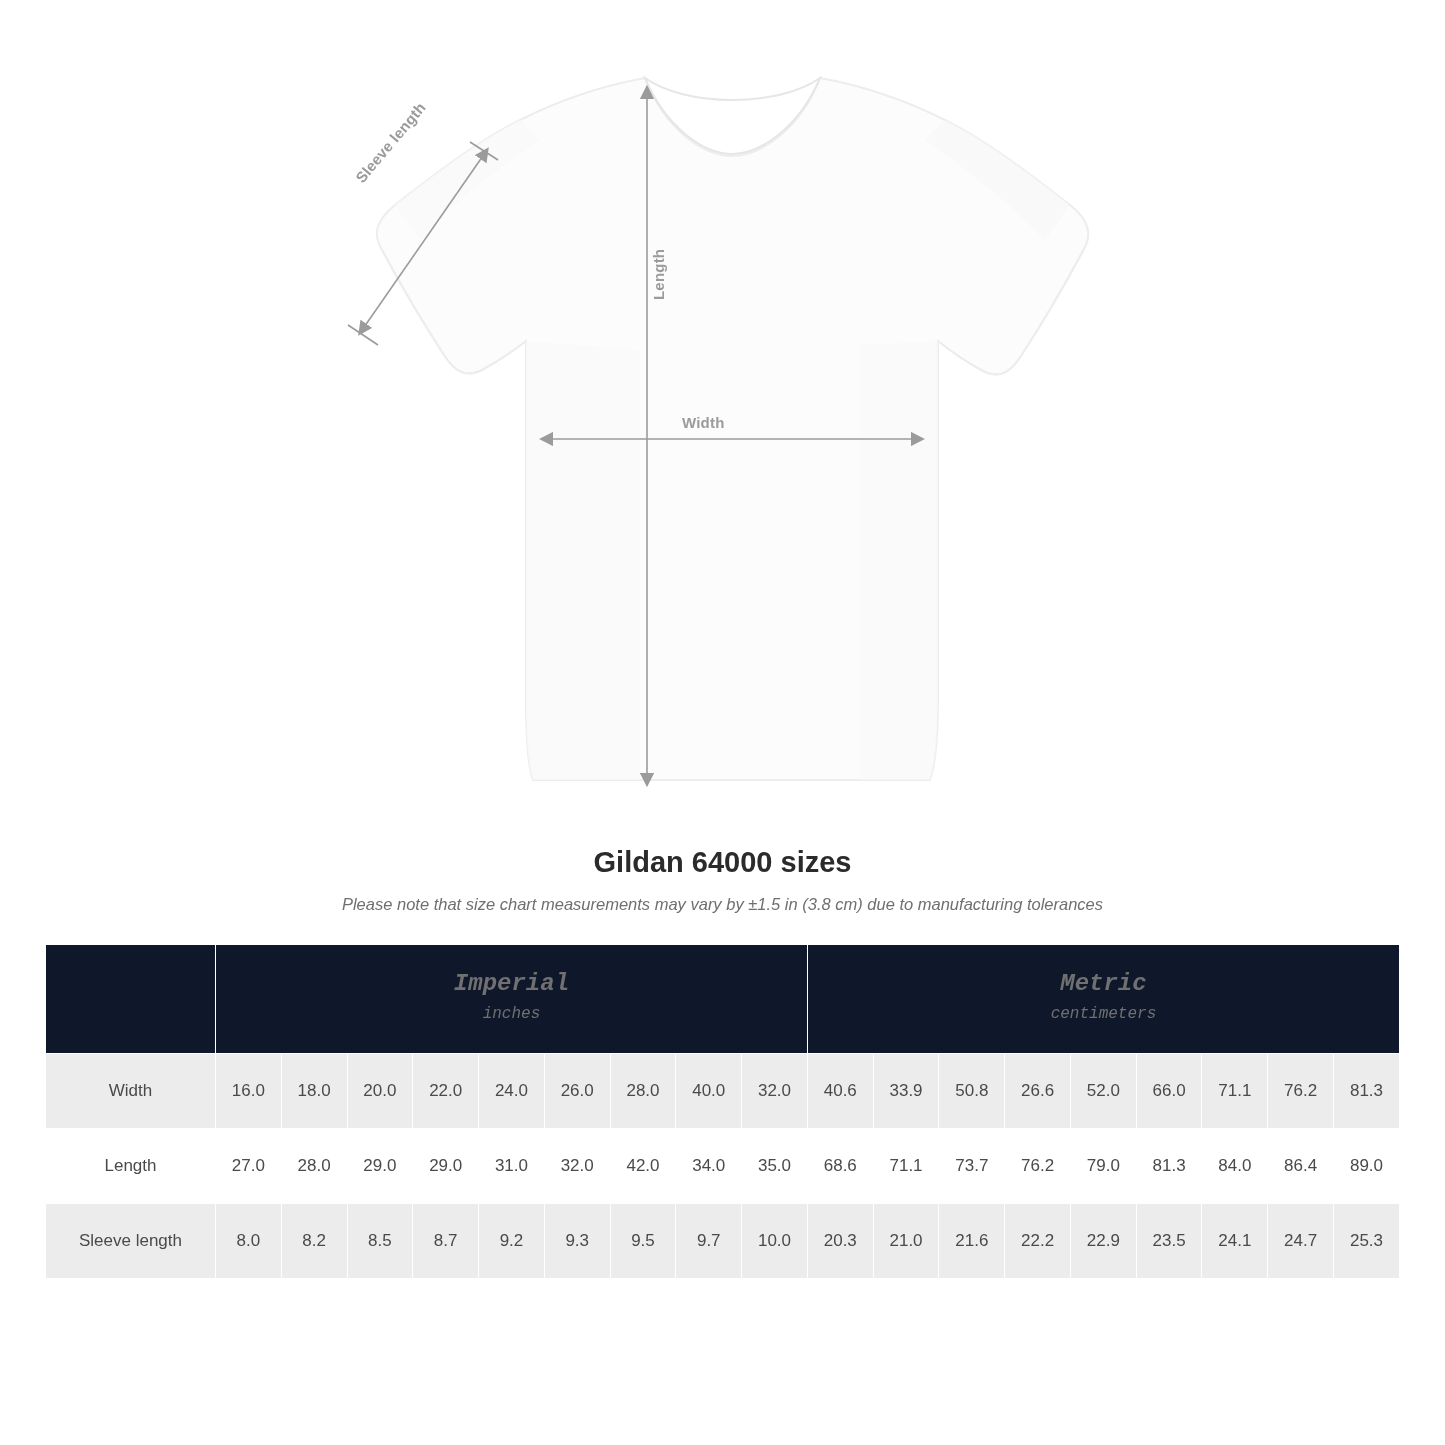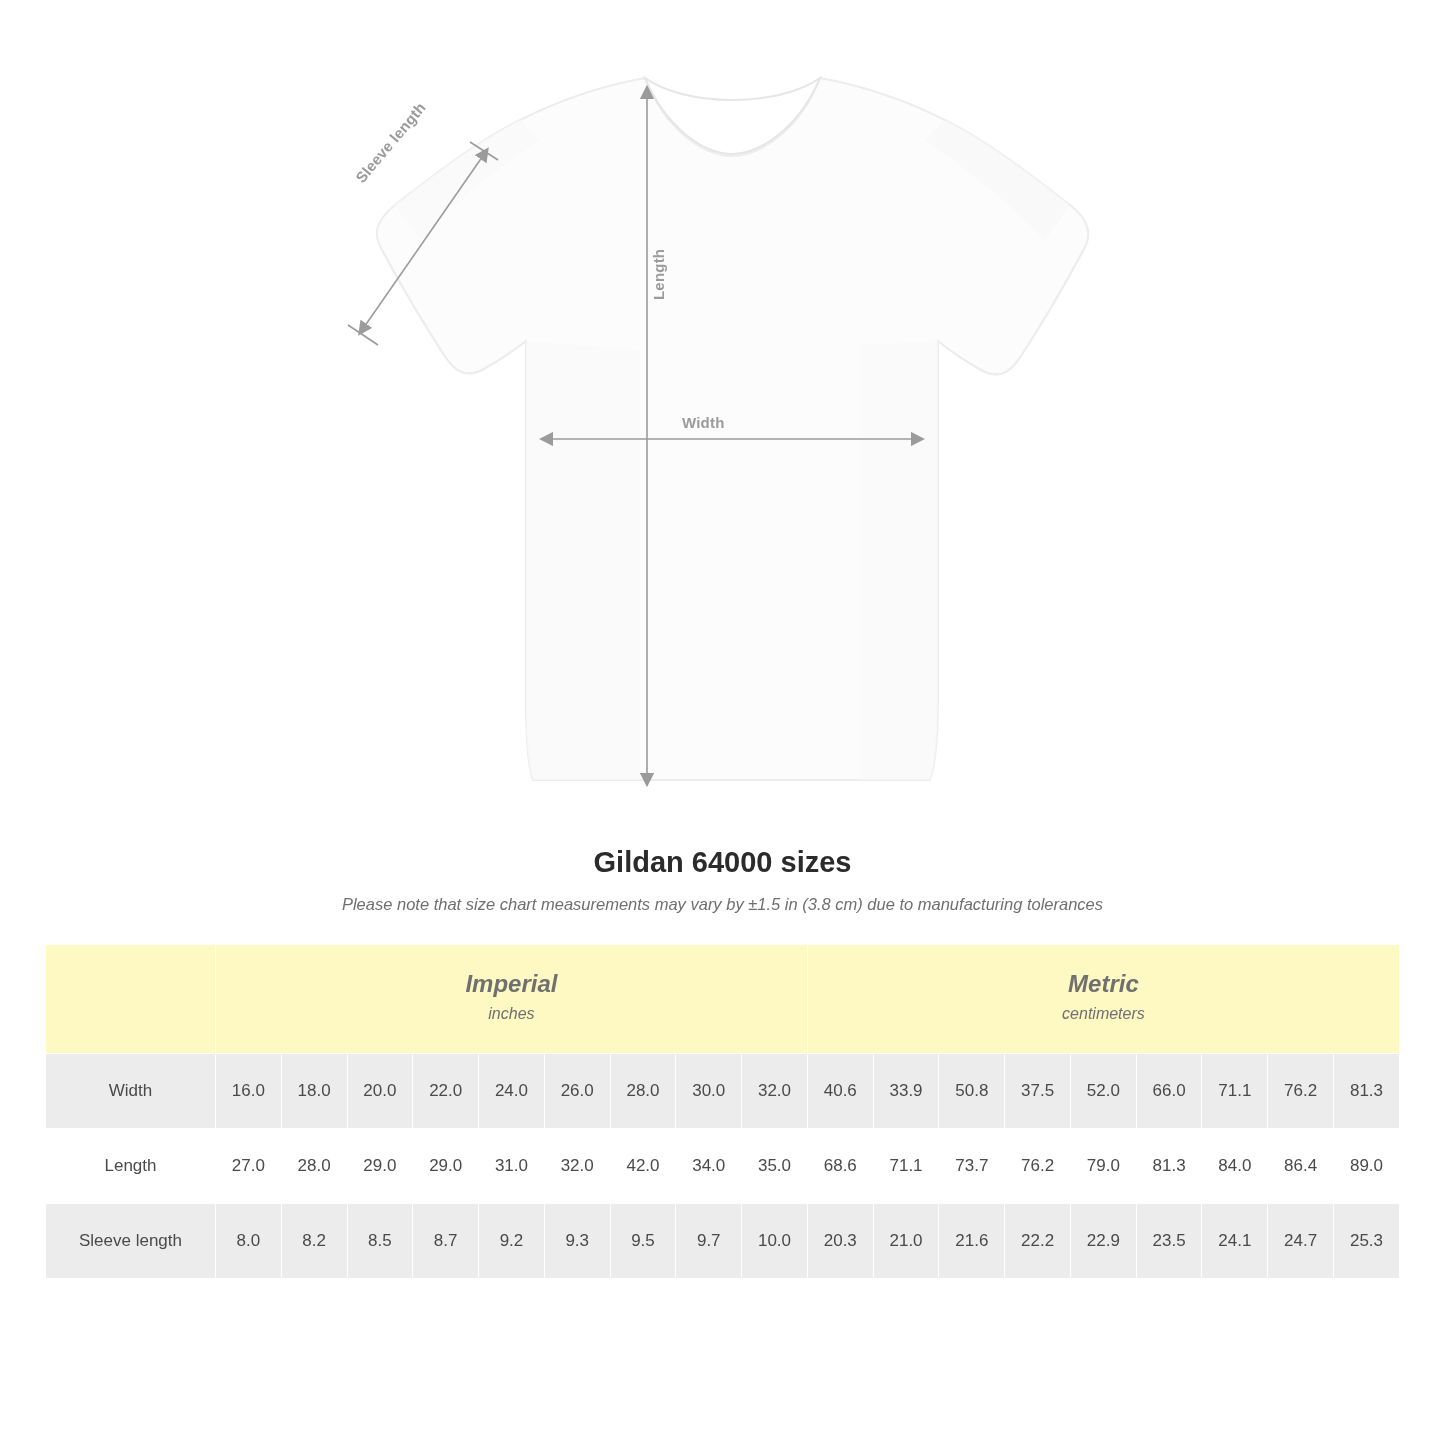"Imperial" .unit-header td { background: #fef9c3 -> #0f172a; font-family: none -> Liberation Mono, monospace }
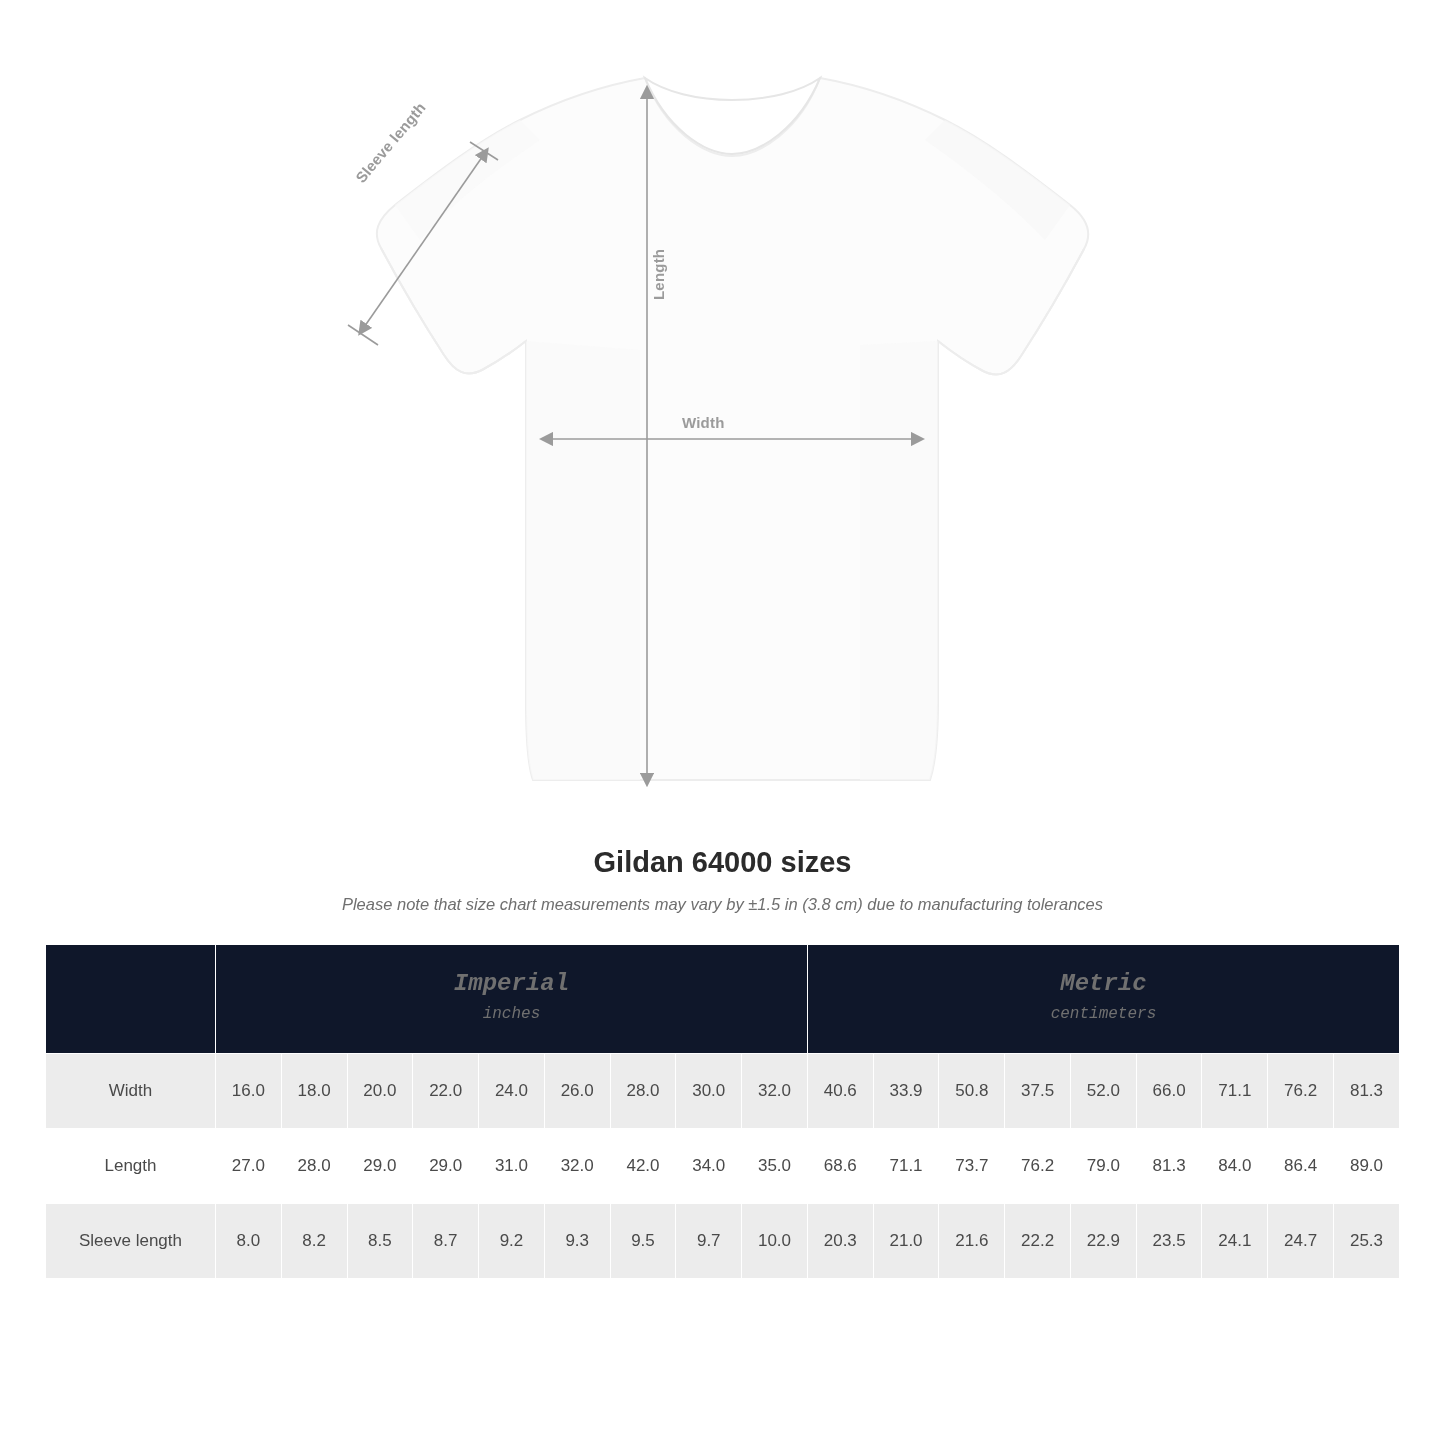"30.0" td.sizecell { text: 30.0 -> 40.0 }
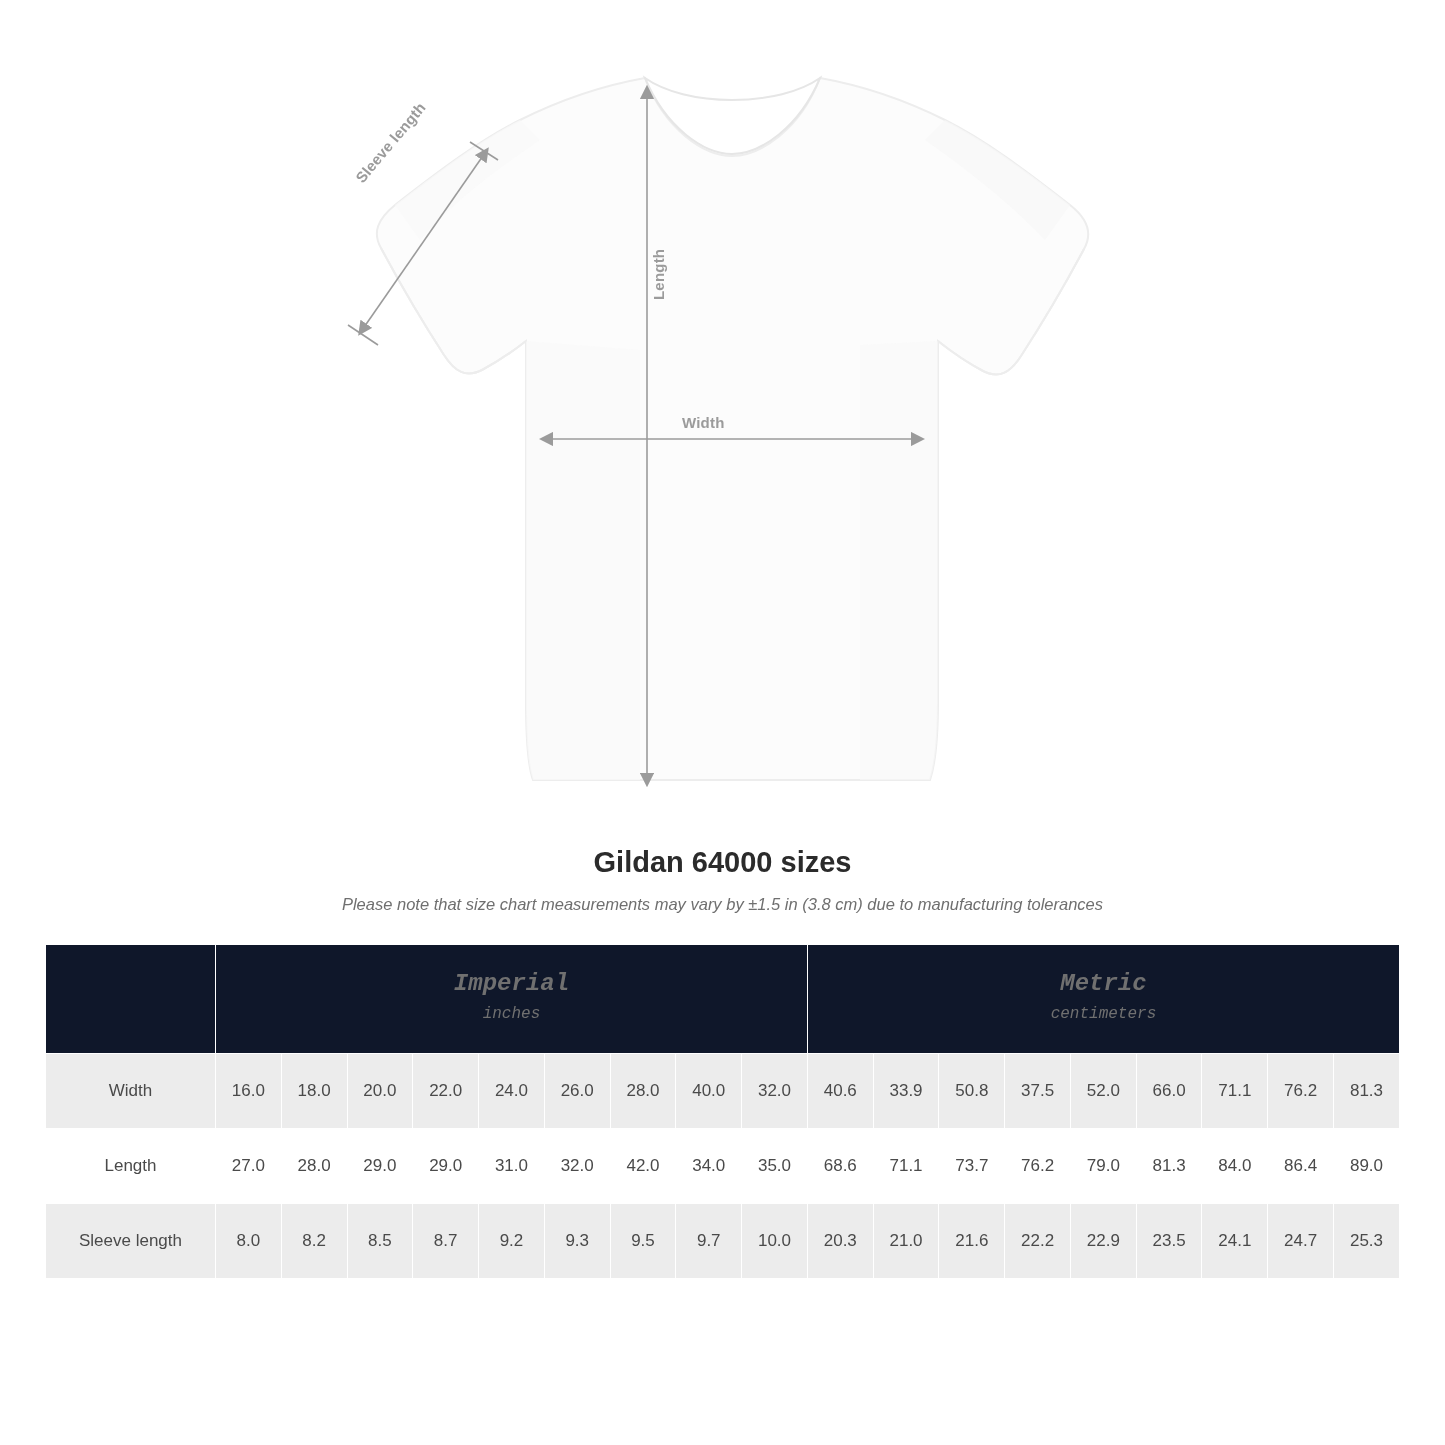"37.5" td.sizecell { text: 37.5 -> 26.6 }
